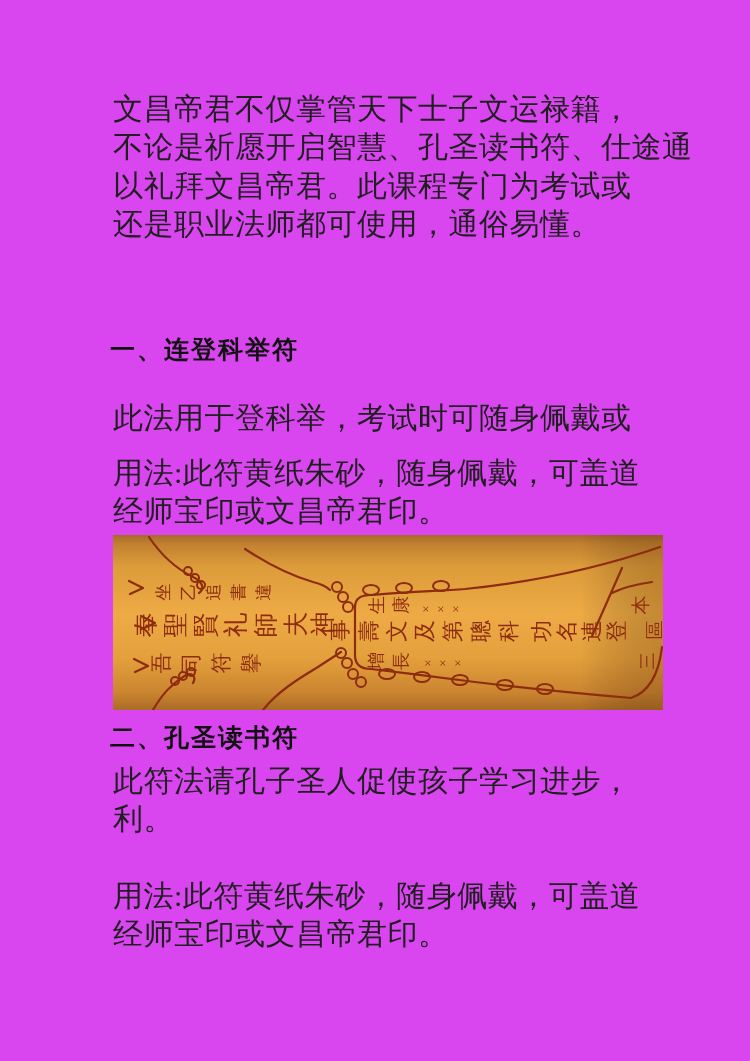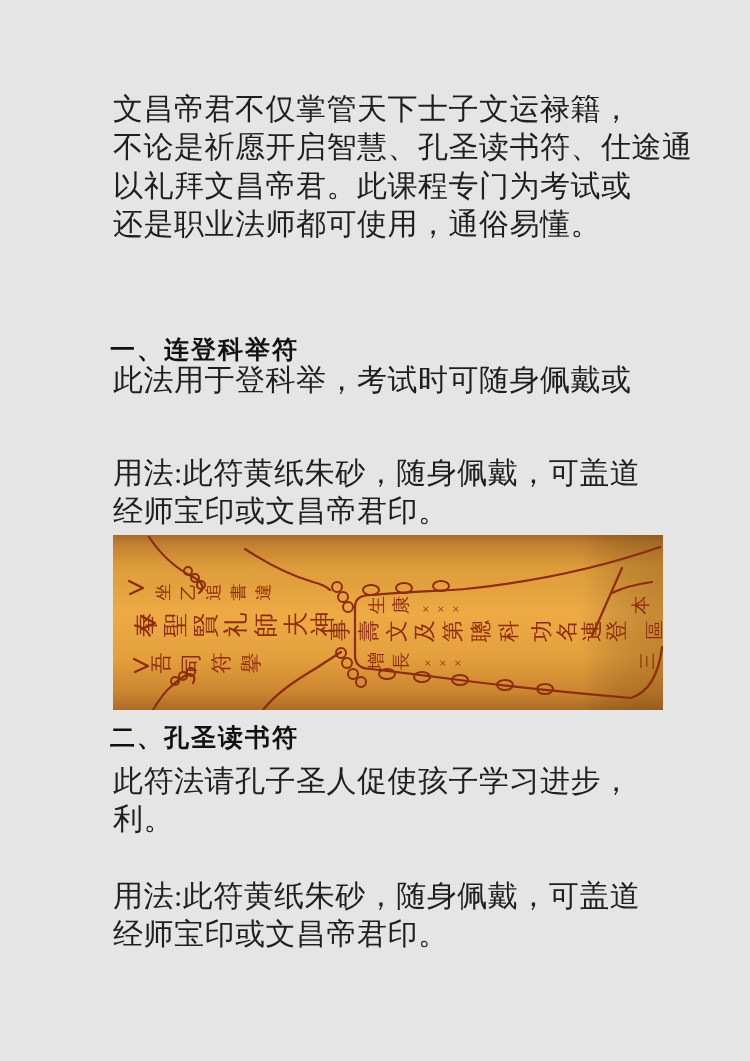"文昌帝君不仅掌管天下士子文运禄籍，" .page { background: #e5e5e5 -> #d946ef }
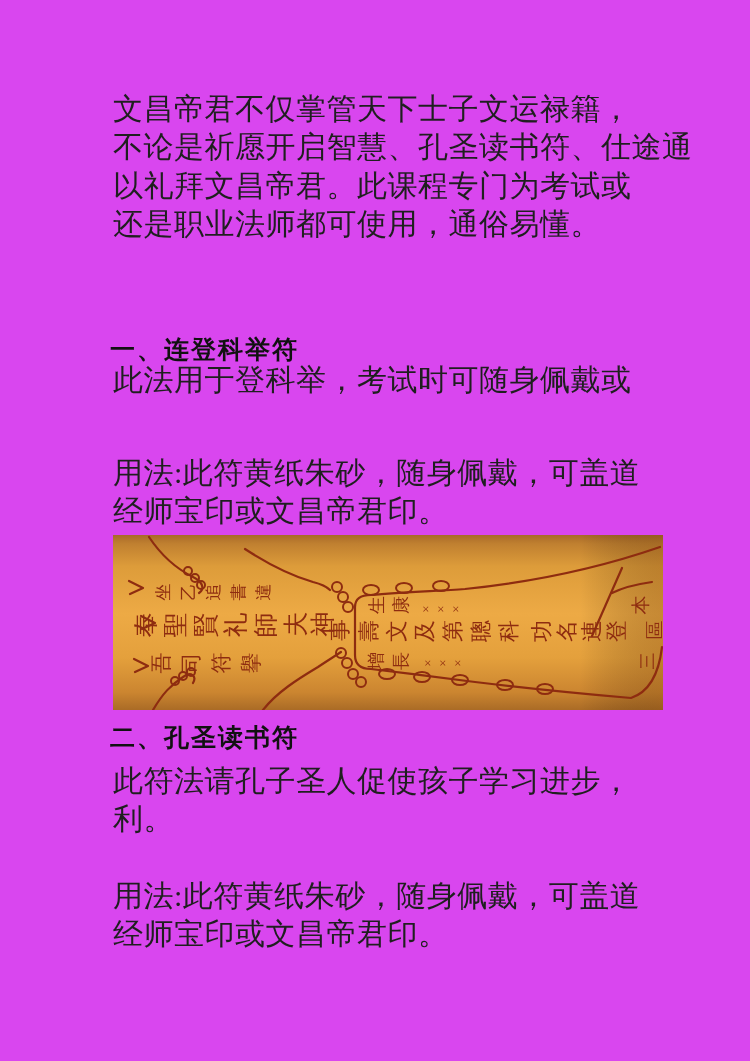"此法用于登科举，考试时可随身佩戴或" div.para { top: 361px -> 399px }
